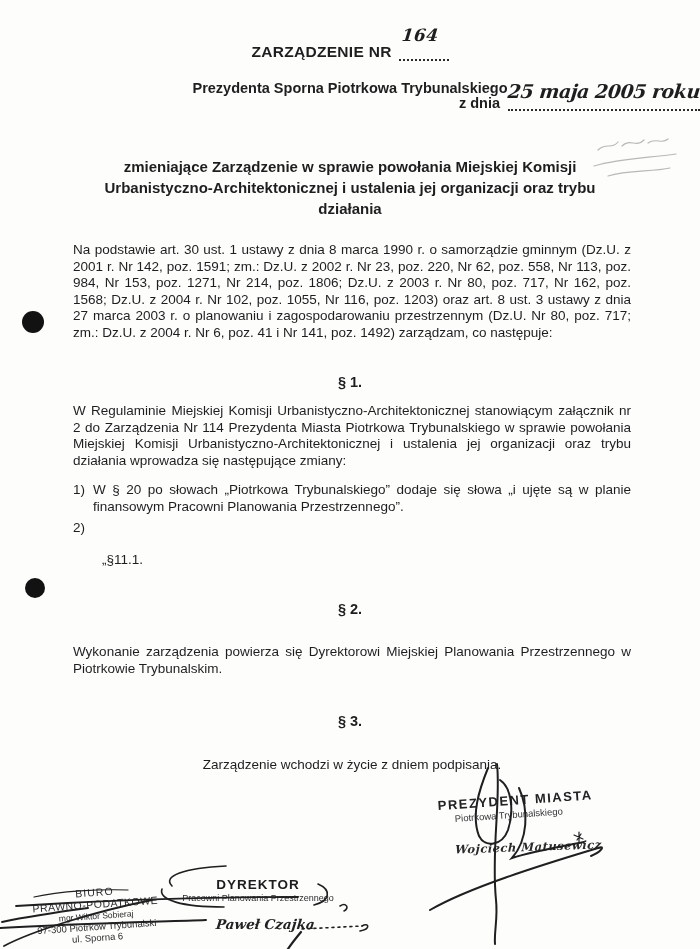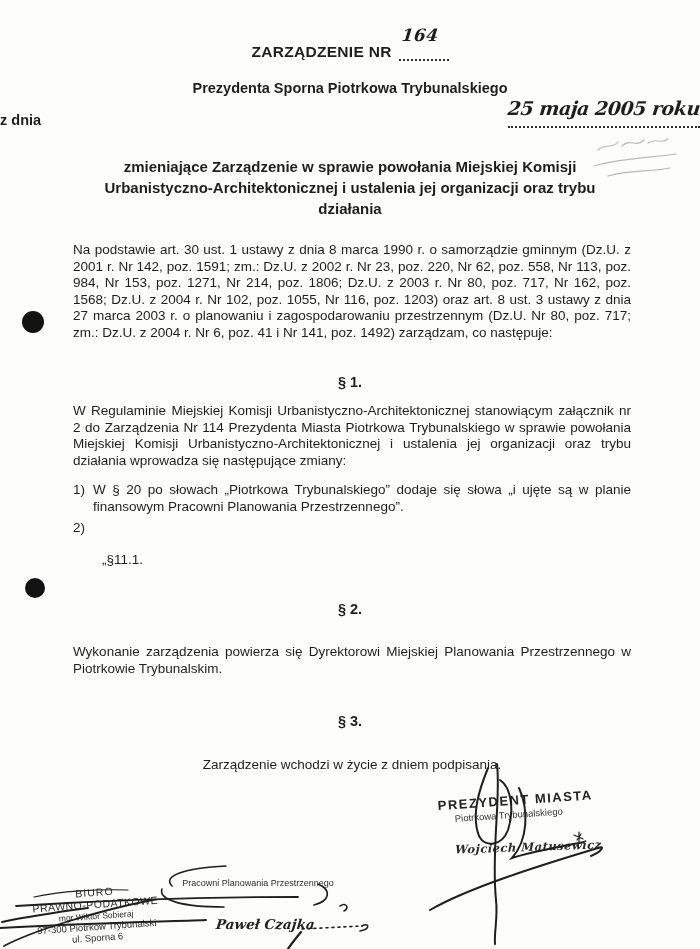"z dnia" .date-row { justify-content: space-between -> flex-end; top: 107px -> 90px }
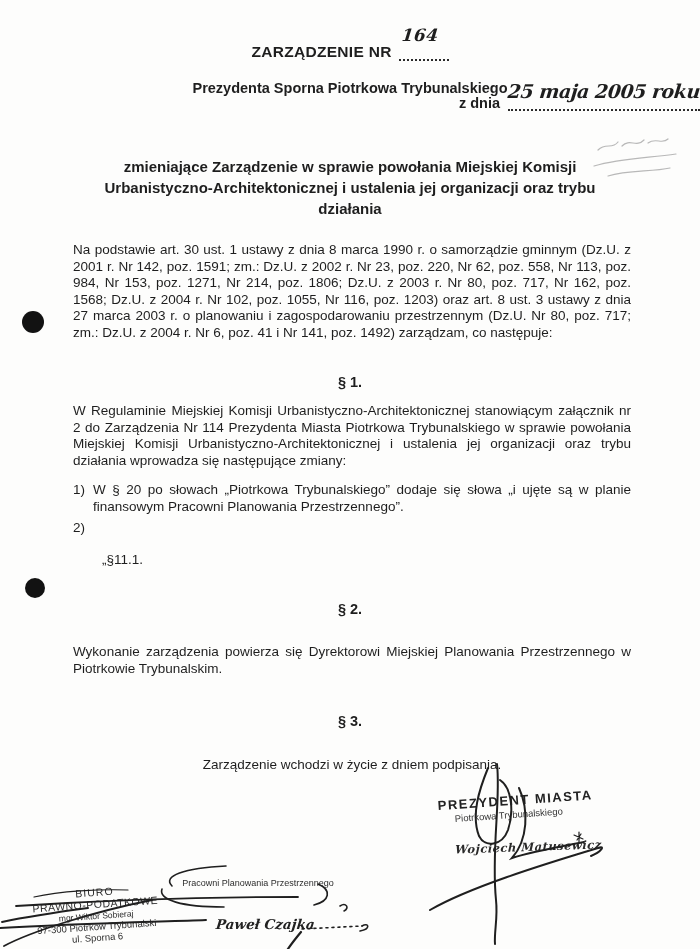"DYREKTOR" div.t1 { html: none -> <div>DYREKTOR</div> }
